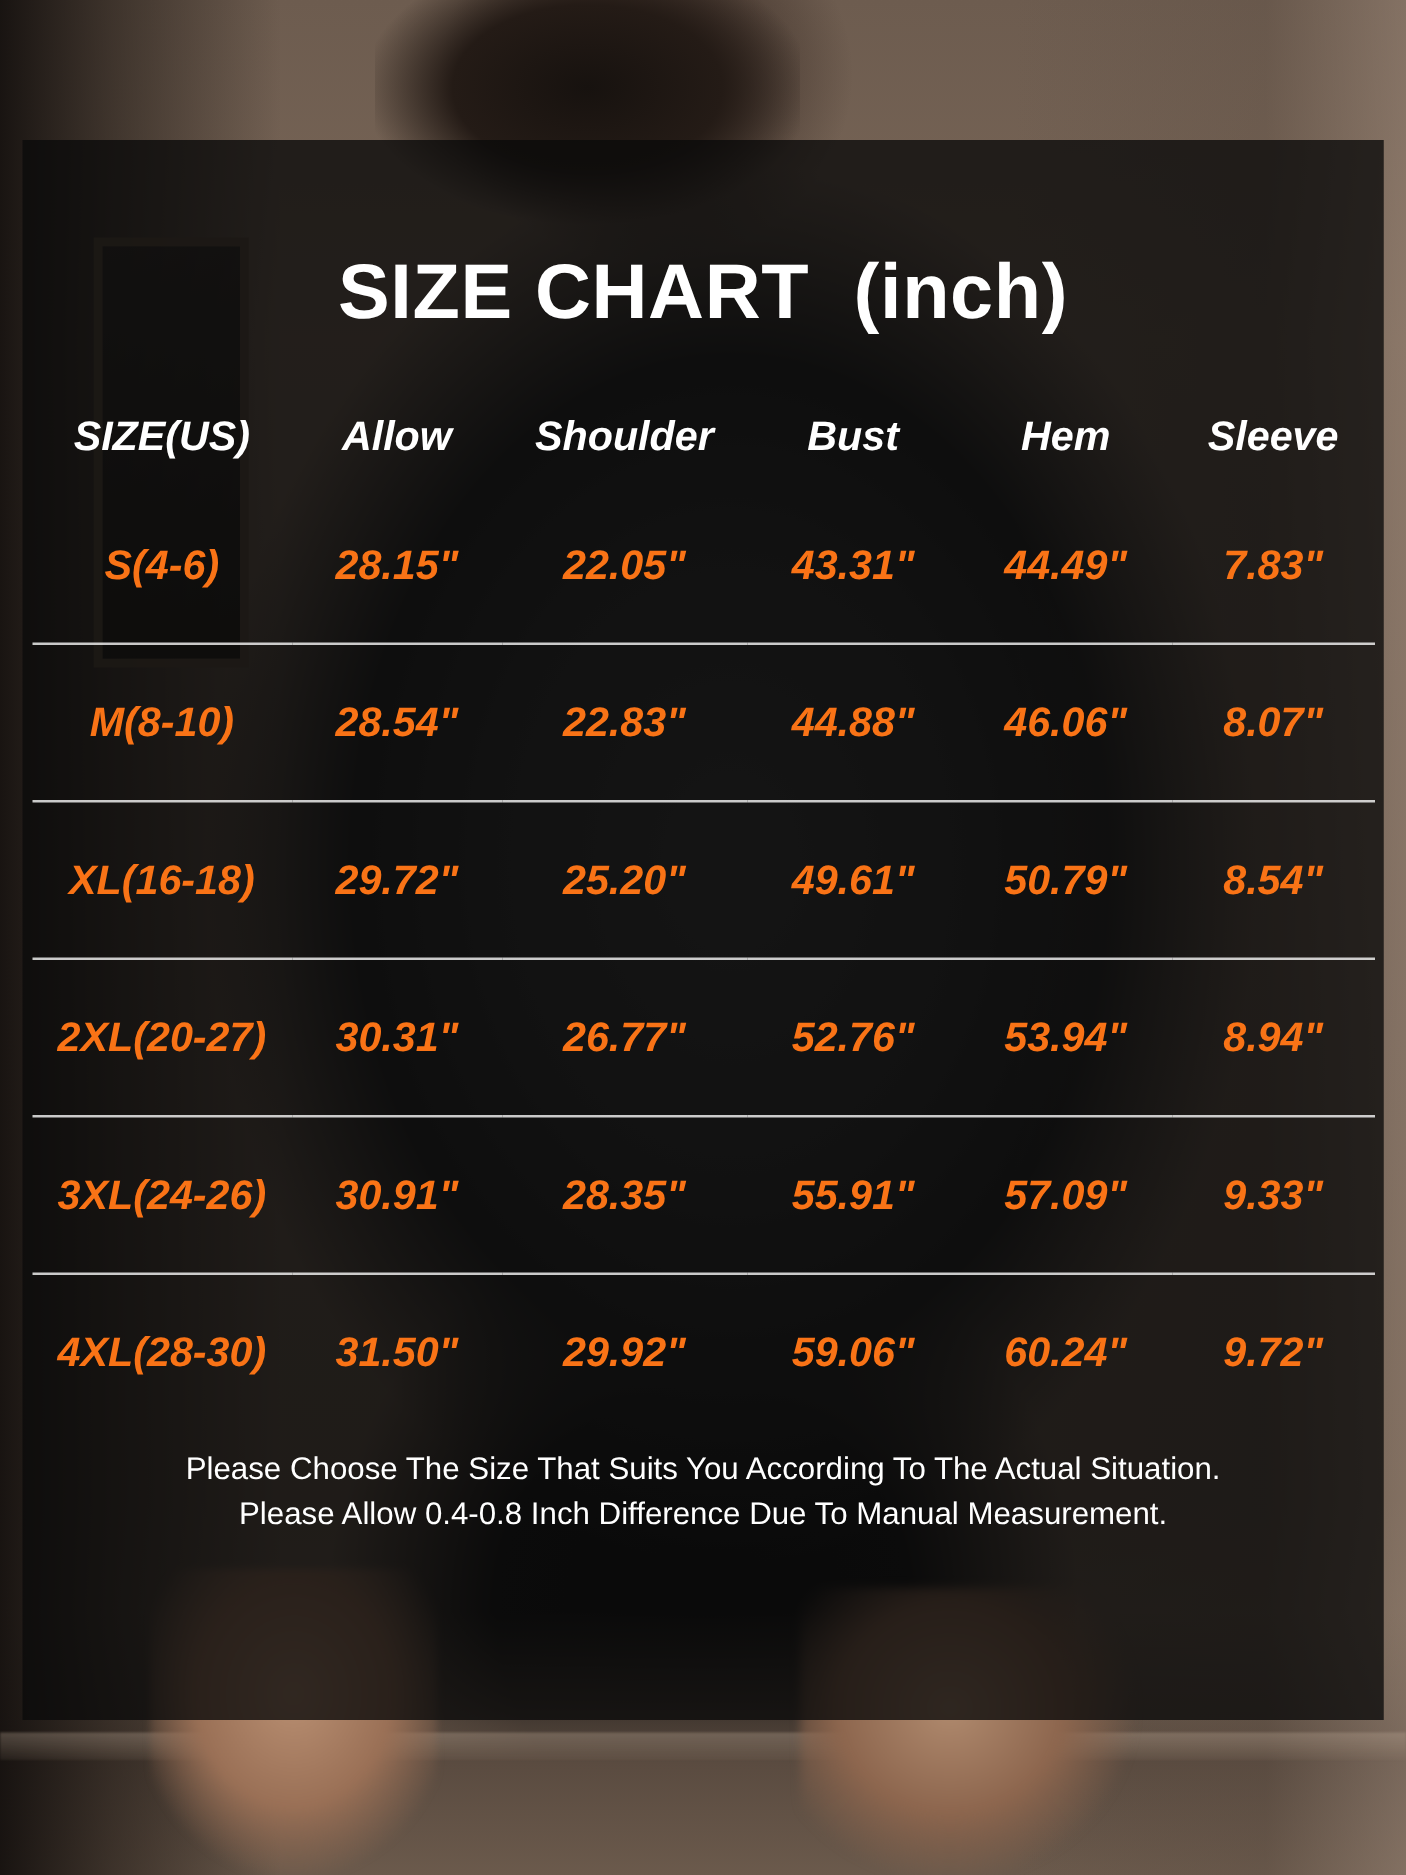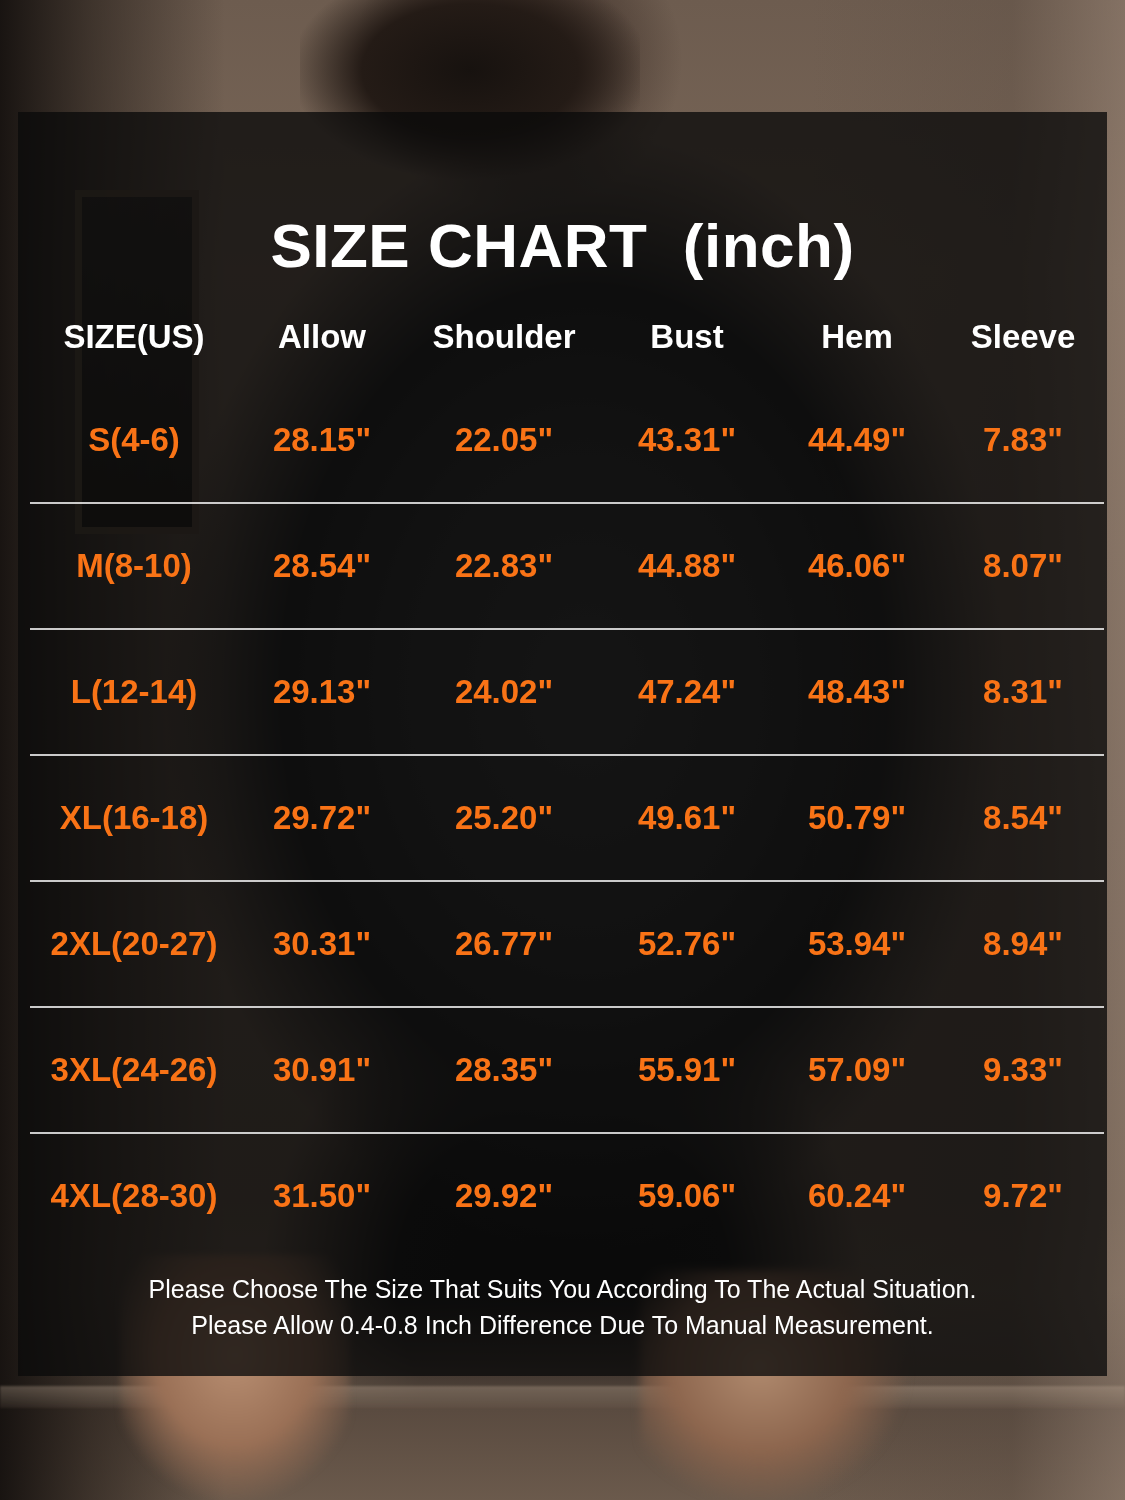"SIZE CHART (inch)" #chart-card { padding: 12px -> 0 }
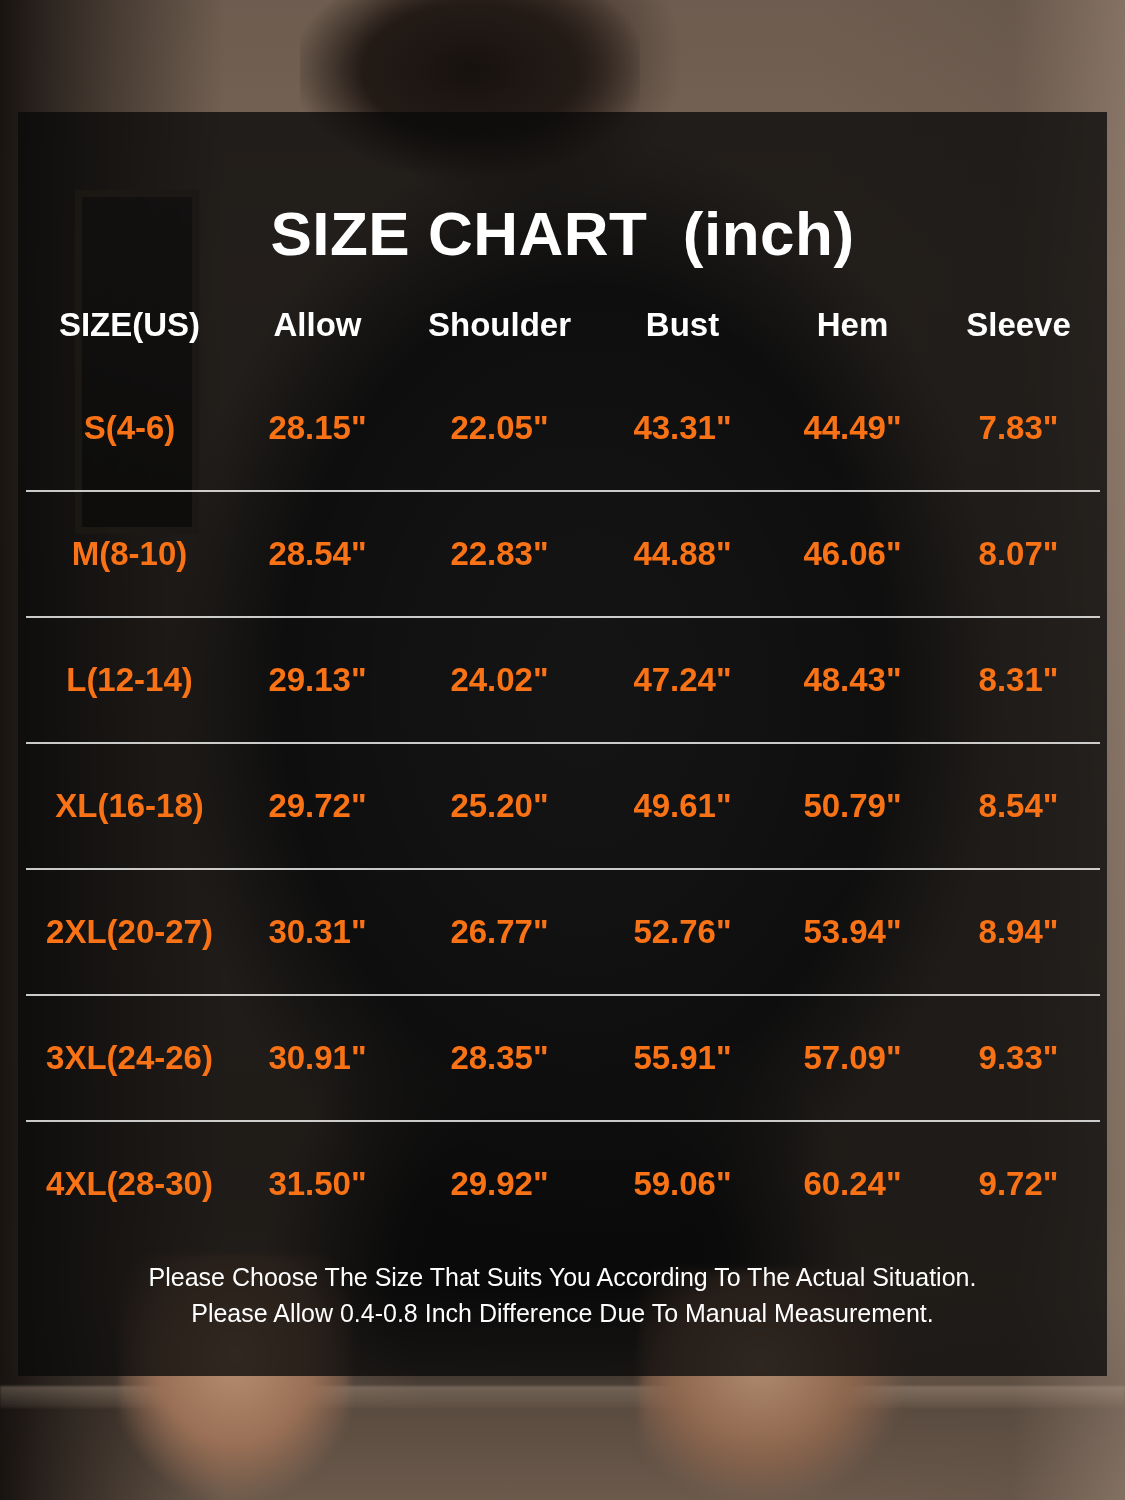"SIZE(US)" table.size-table { font-style: none -> italic; margin: 36px auto 0 auto -> 60px auto 0 auto }
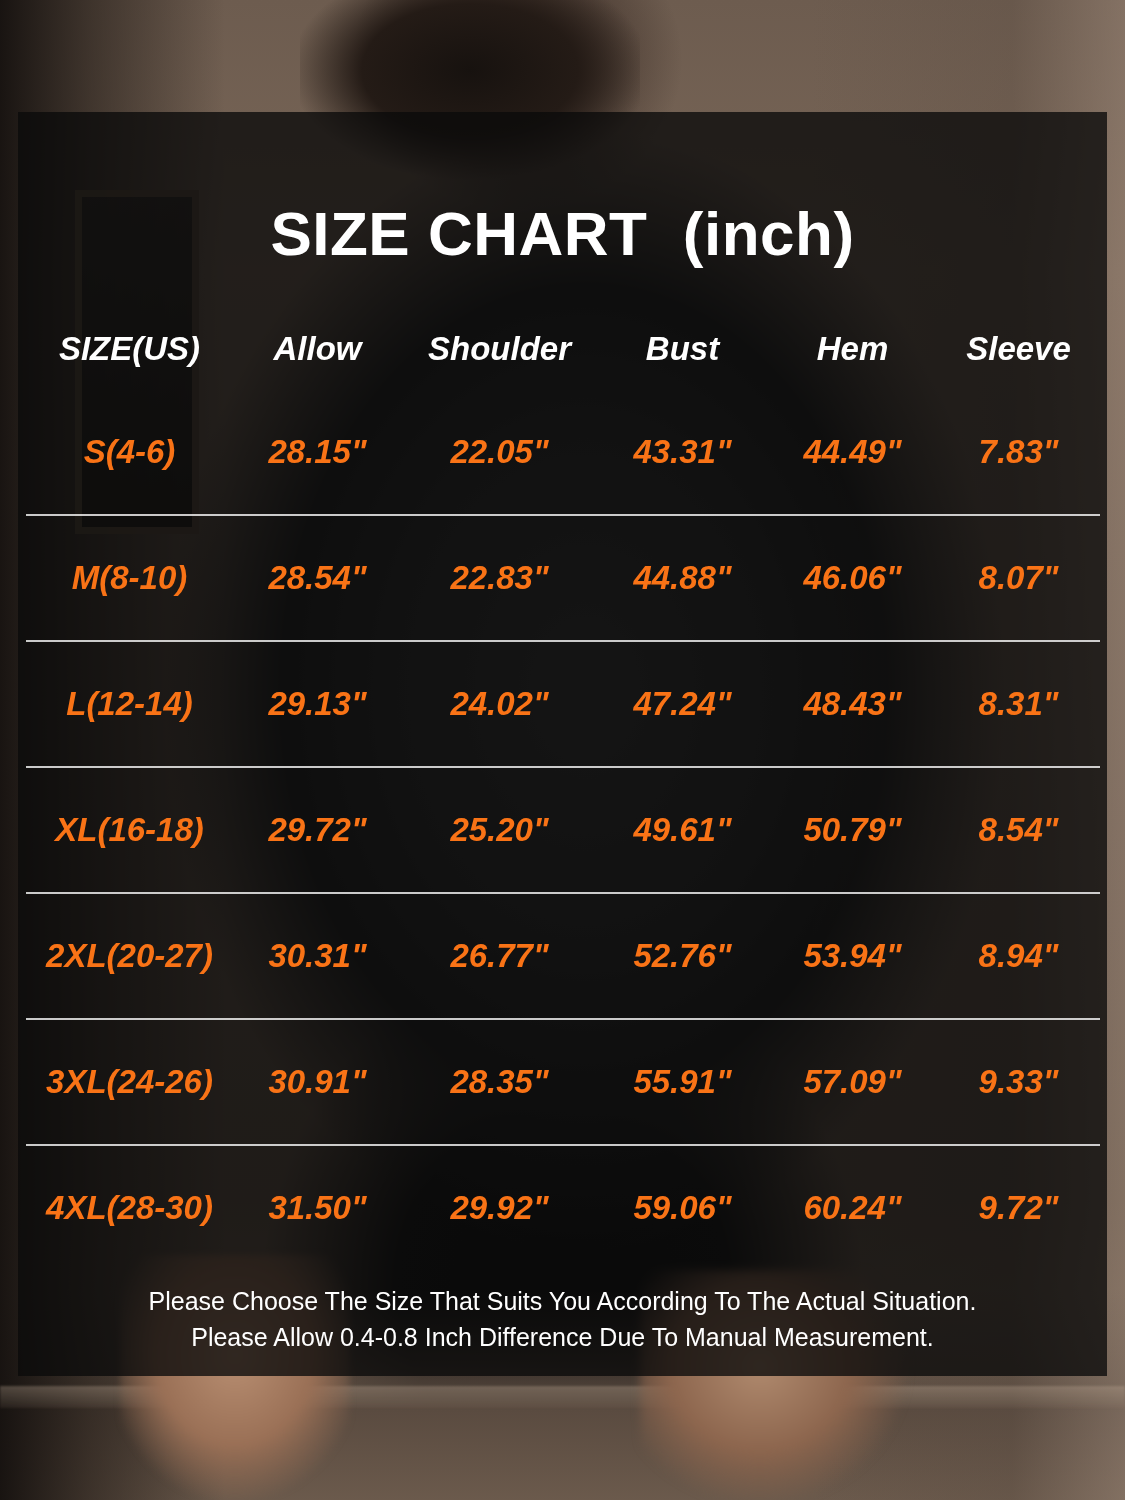"L(12-14)" tr { html: <tr> <td>L(12-14)</td> <td>29.13"</td> <td>24.02"</td> <td>47.24"</td> <td>48.43"</td> <td>8.31"</td> </tr> -> none }
